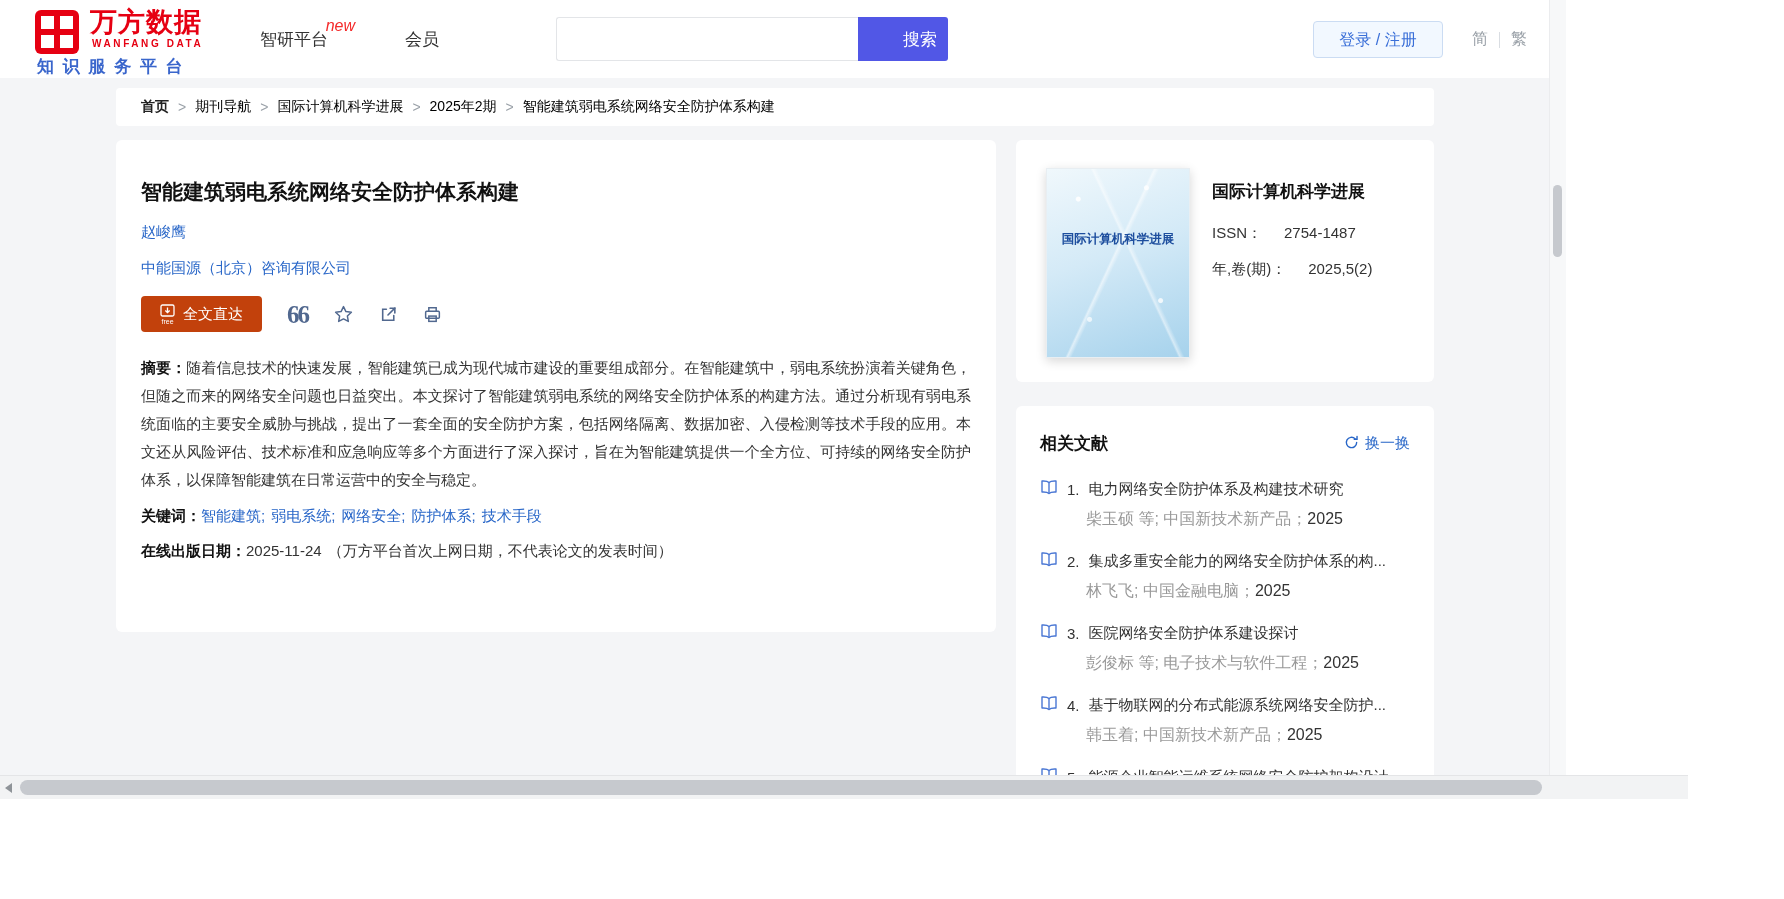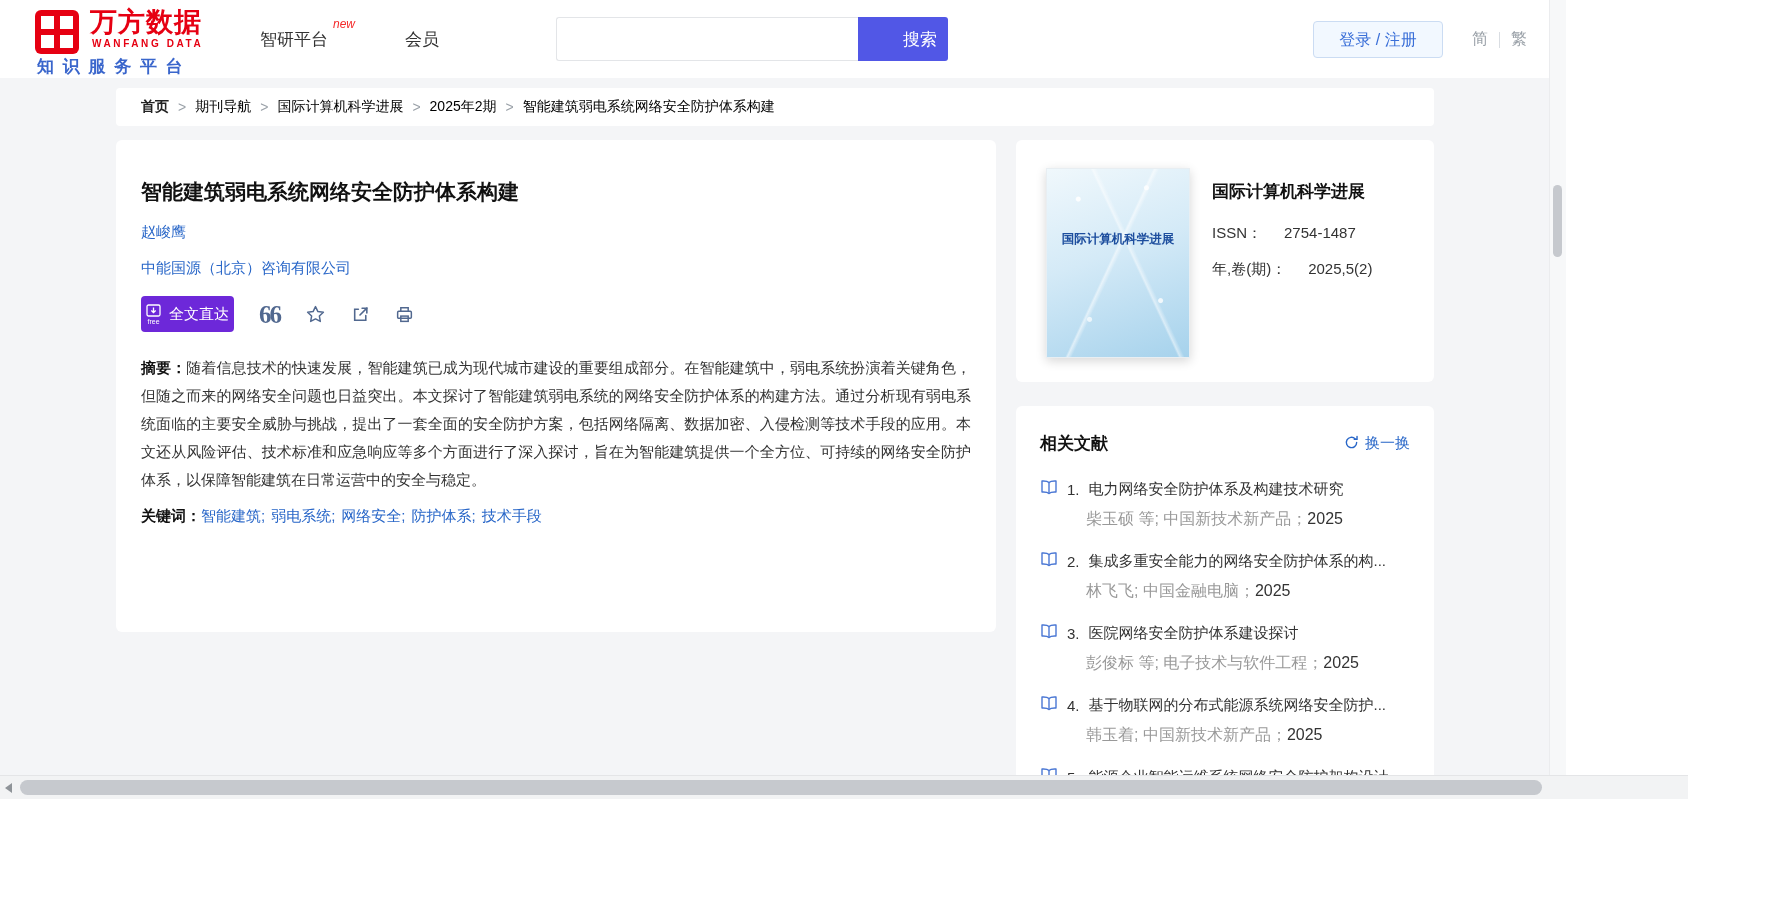"new" .nav-badge { font-size: 12px -> 16px }
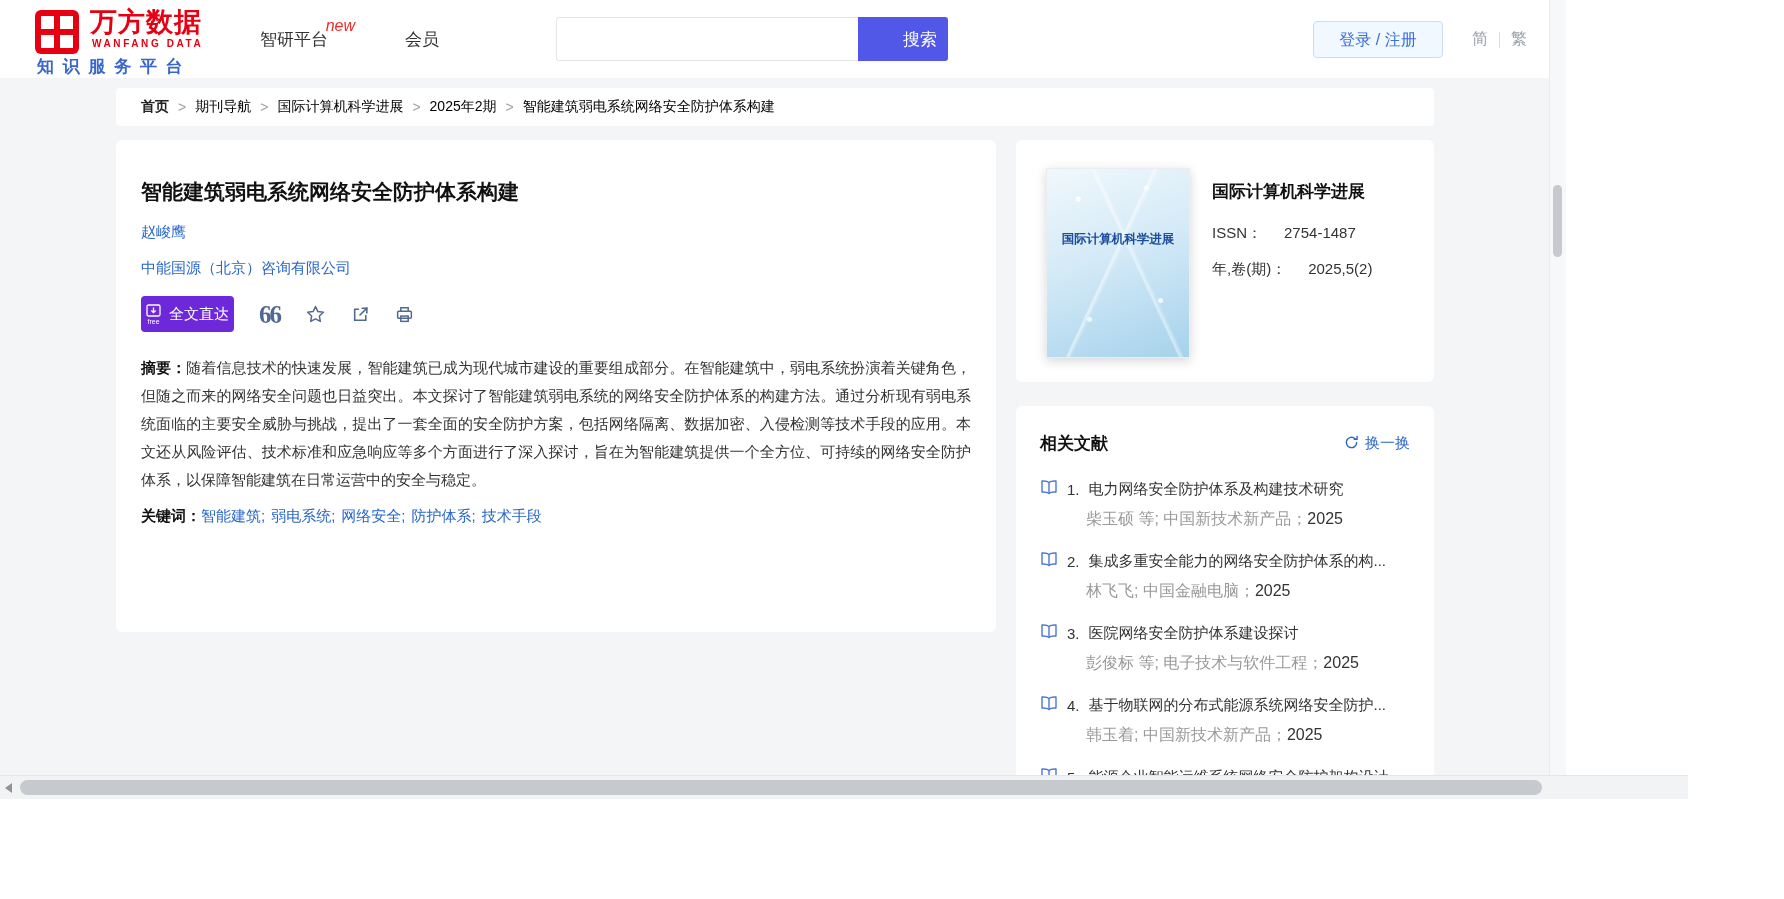"全文直达" .fulltext-btn { background: #6d28d9 -> #c2410c; padding: 0 5px -> 0 19px }
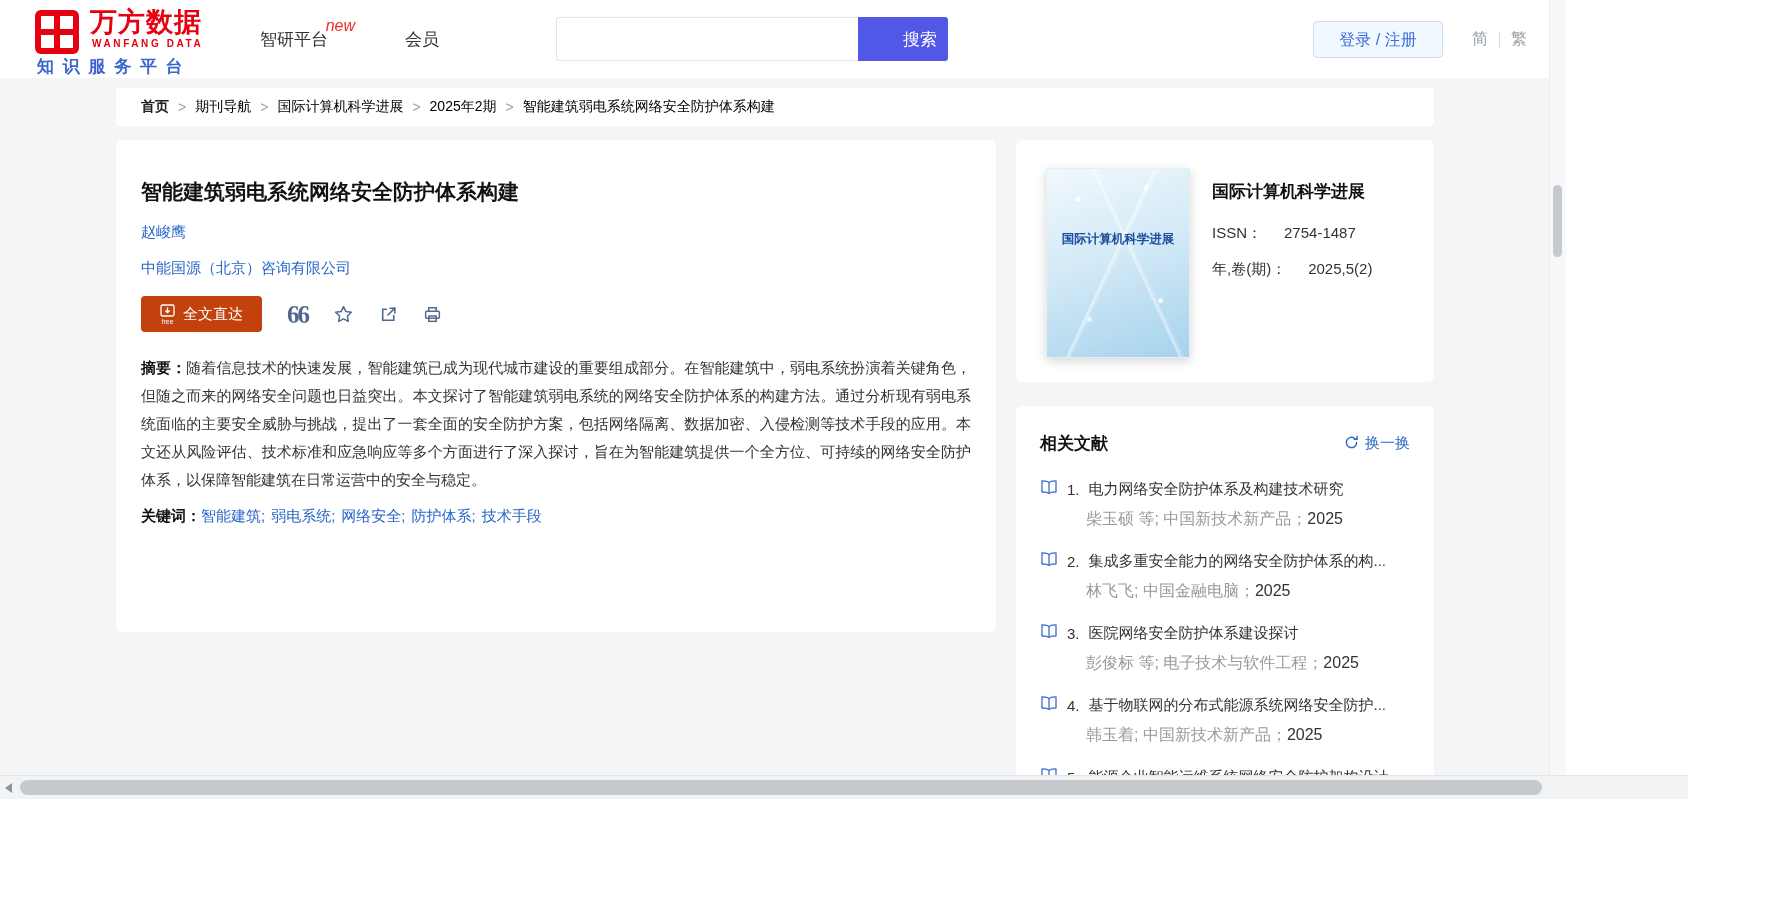"在线出版日期：2025-11-24" div.date-row { html: none -> <div> <span>在线出版日期：</span><span>2025-11-24</span><span>（万方平台首次上网日期，不代表论文的发表时间）</span> </div> }
